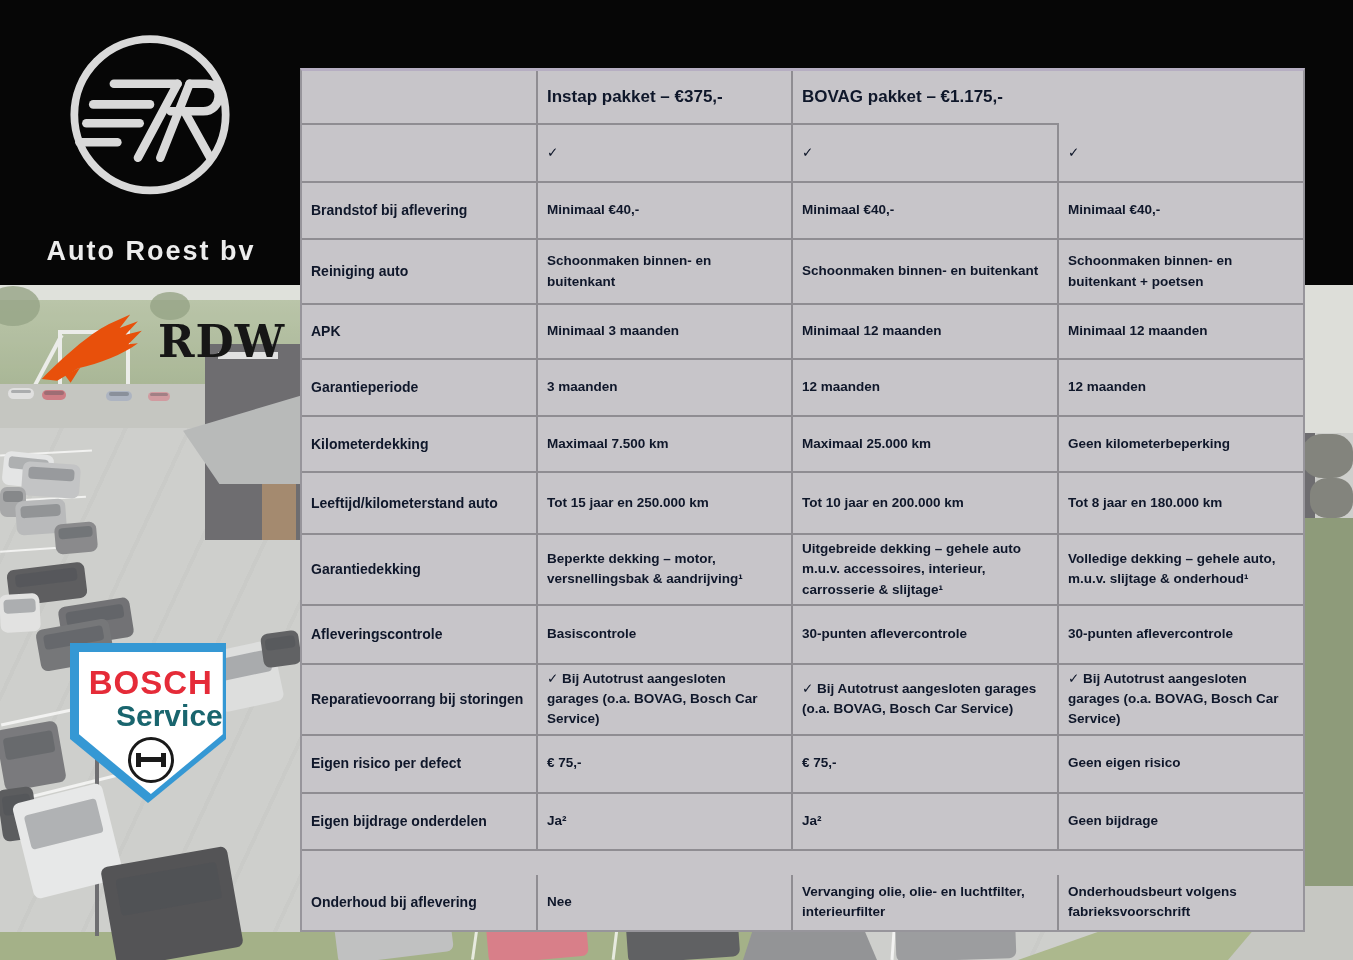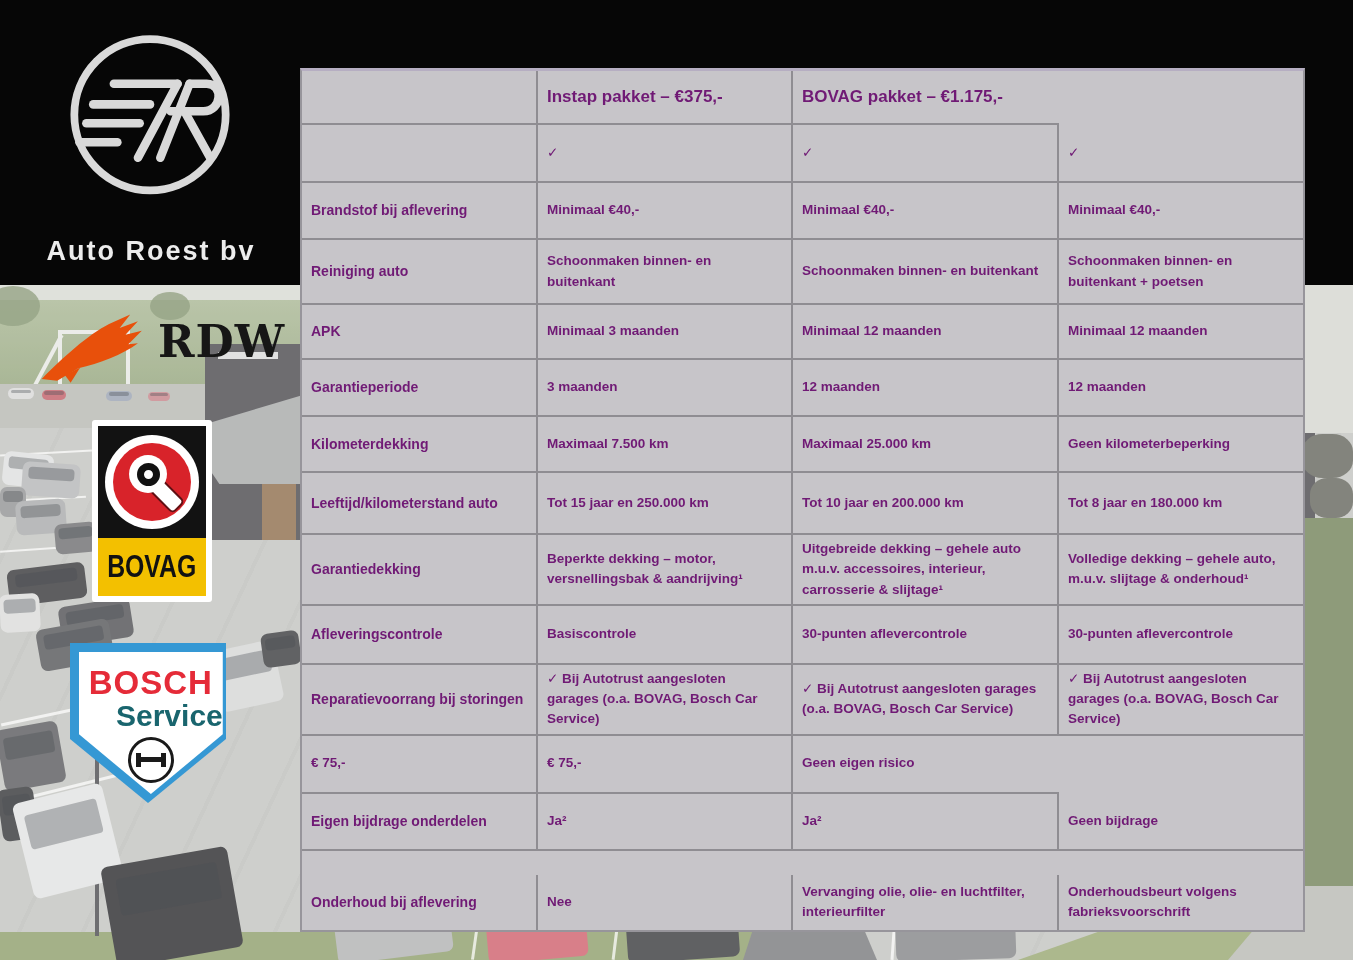"Instap pakket – €375,-" .cell { color: #701a75 -> #0f172a }
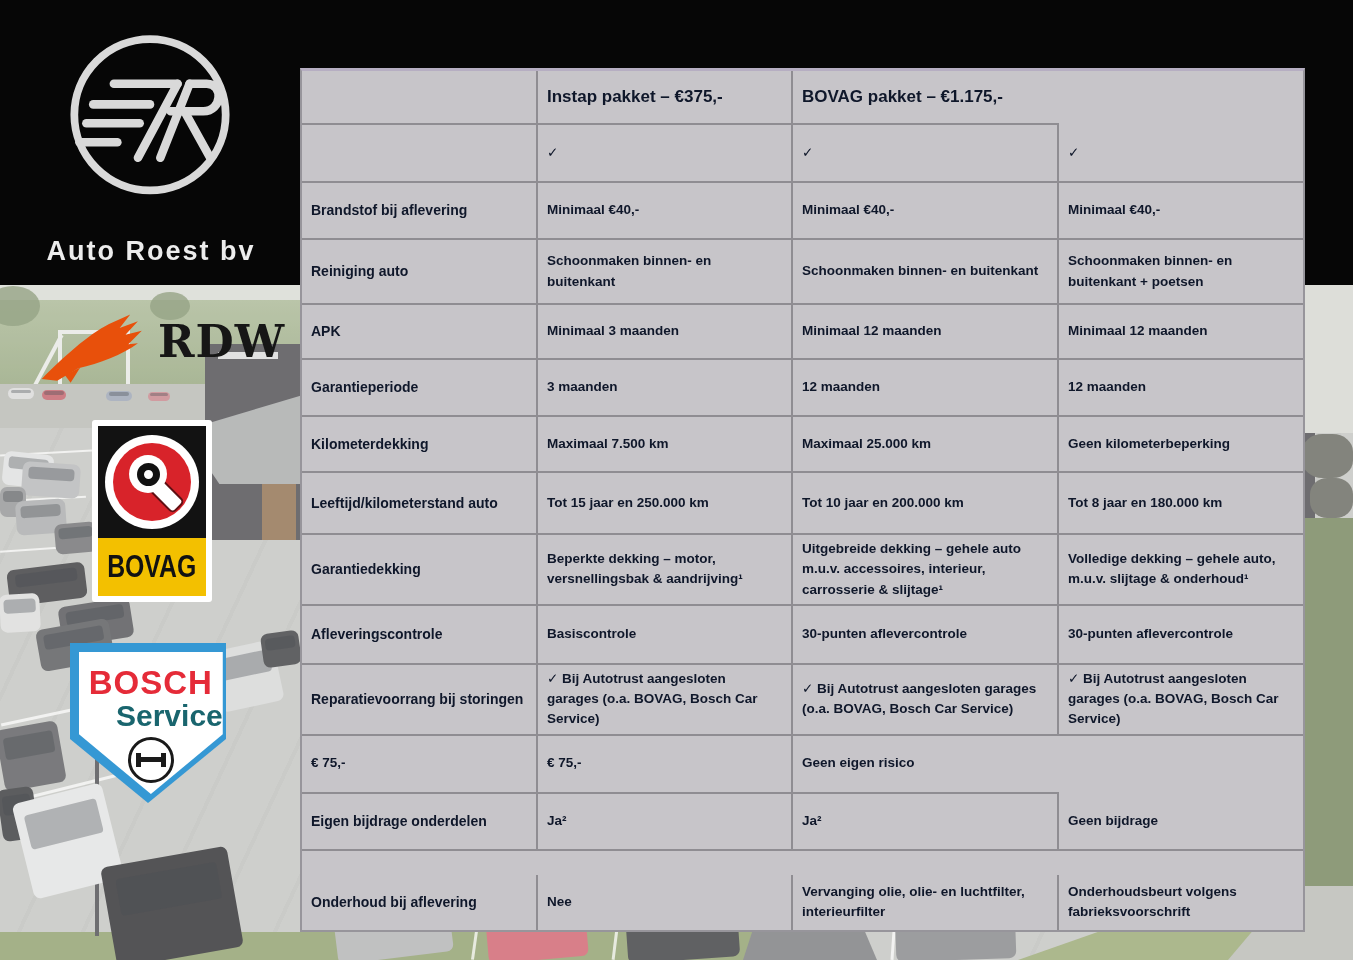"BOVAG" div.bovag { html: <div> <div> <div> <div> <div></div> <div></div> </div> </div> </div> <div> <span>BOVAG</span> </div> </div> -> none }
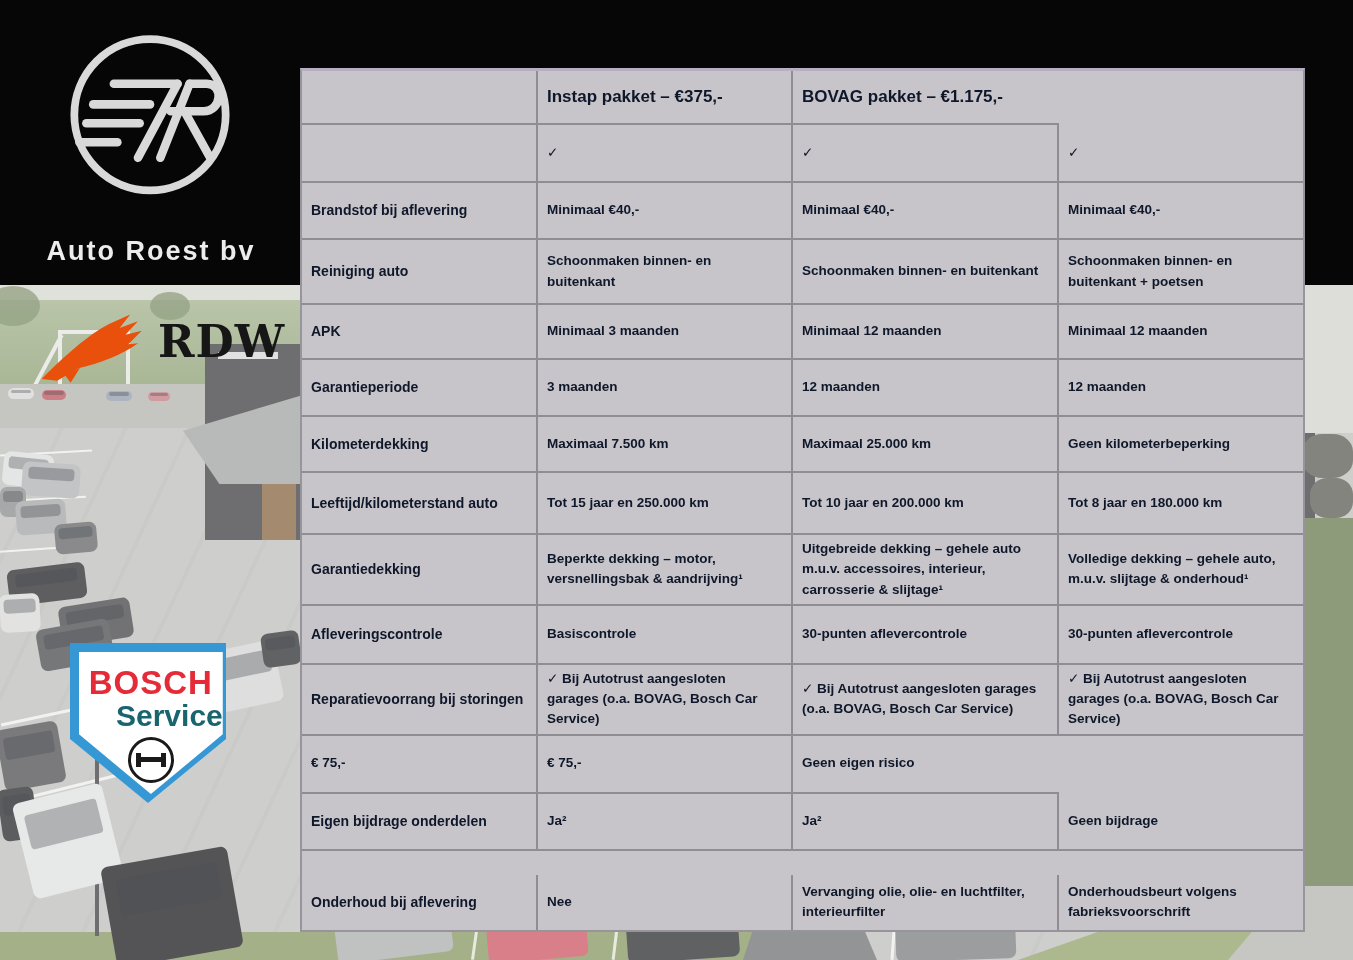"Eigen risico per defect" div.cell { html: none -> <div>Eigen risico per defect</div> }
